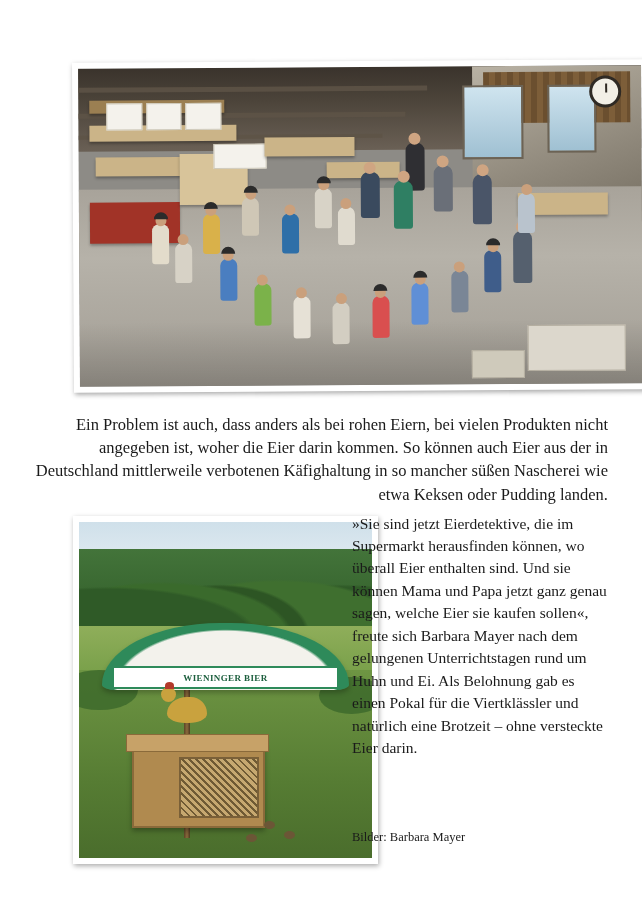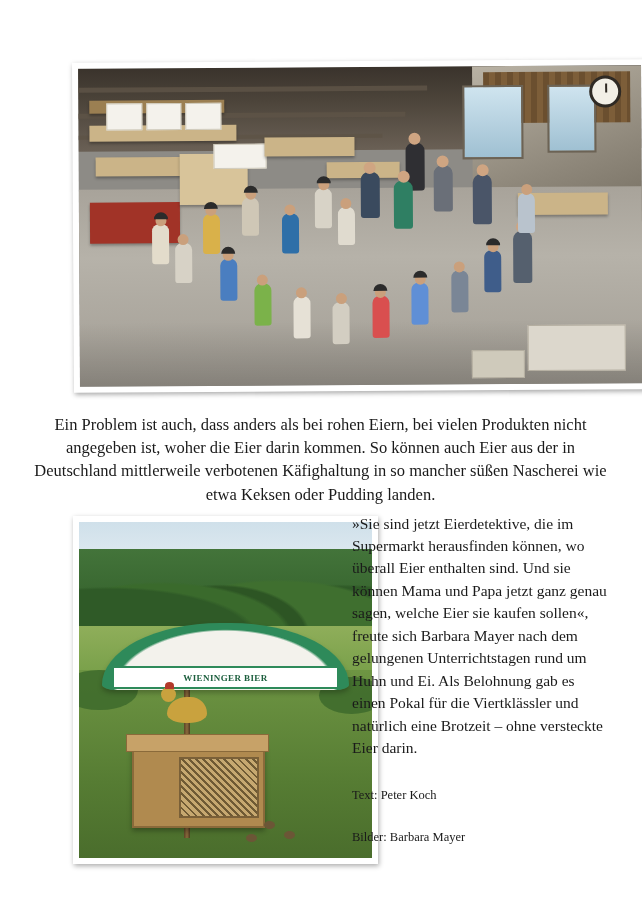"Ein Problem ist auch, dass" .para-main { text-align: center -> right }
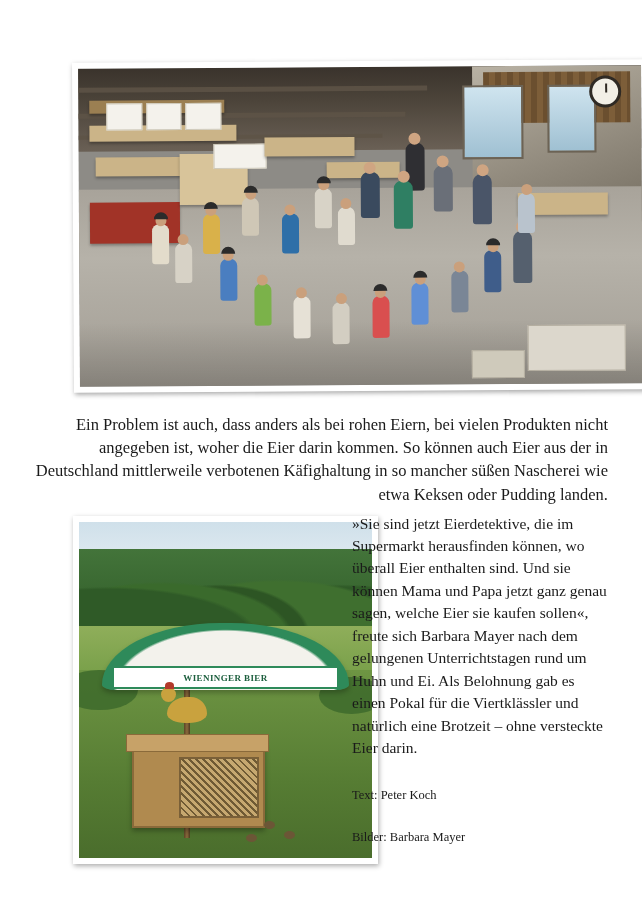"Text: Peter Koch" p.credits { html: <p>Text: Peter Koch</p> -> none }
